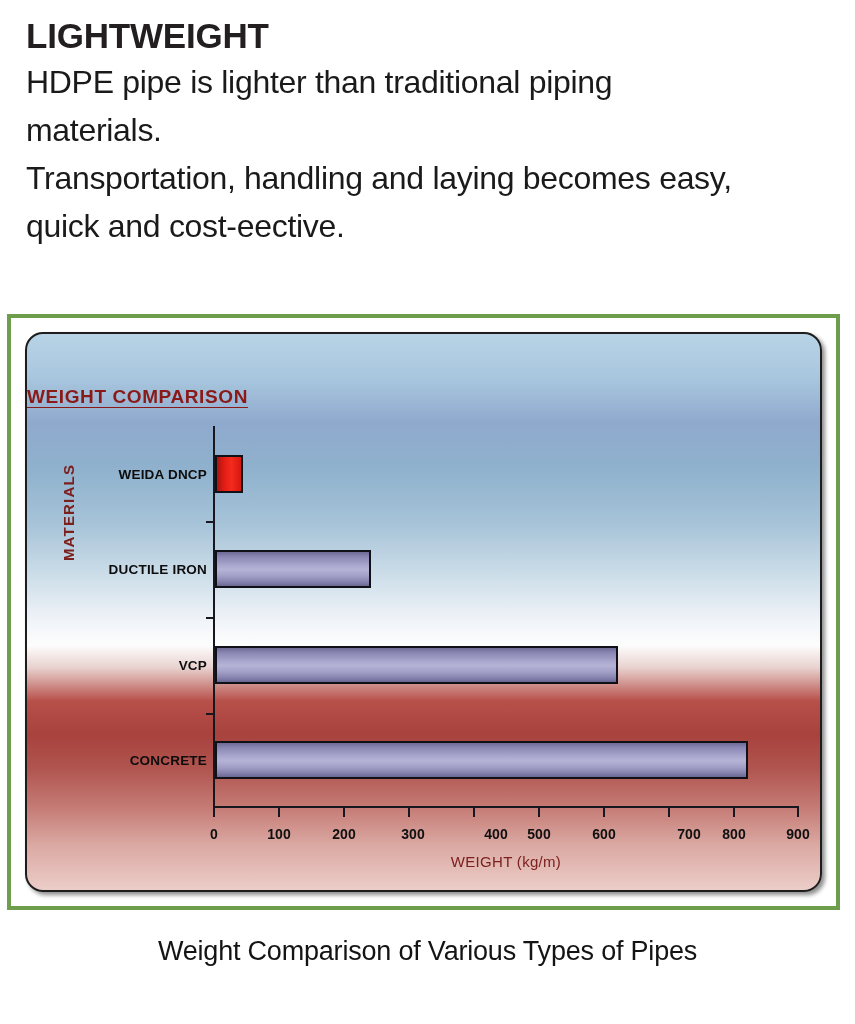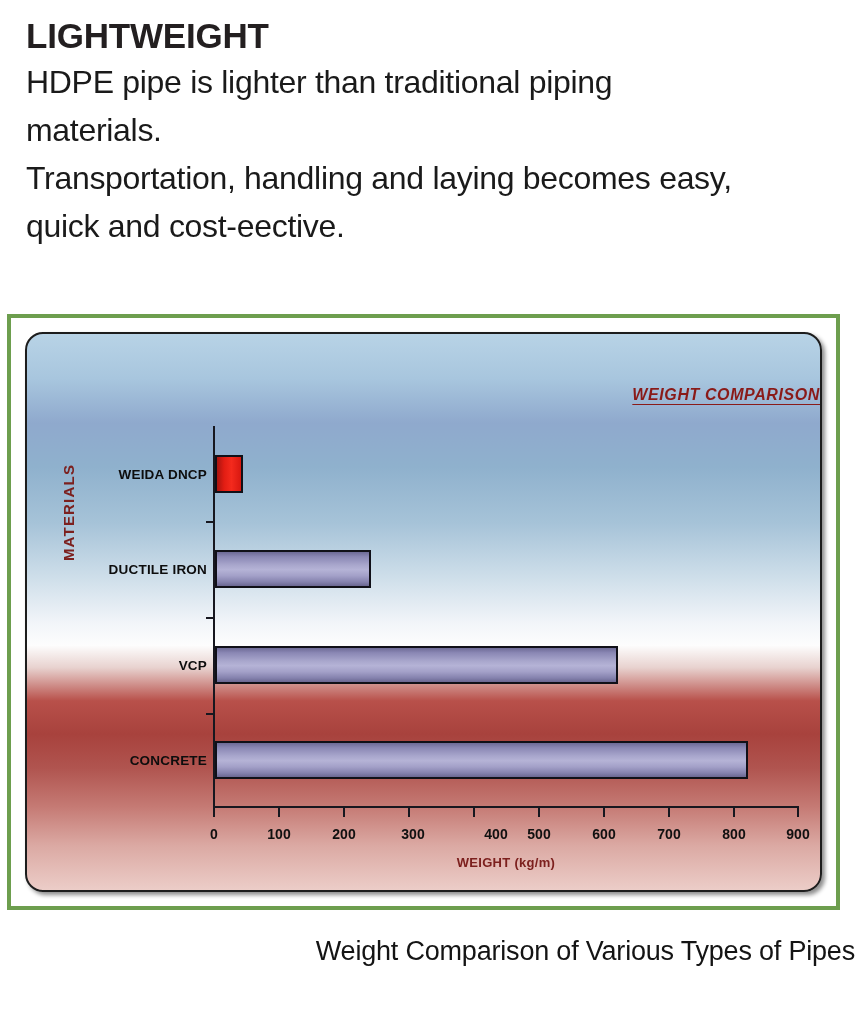"WEIGHT COMPARISON" #chart-title { font-size: 16px -> 19px; font-style: italic -> none; text-align: right -> left }
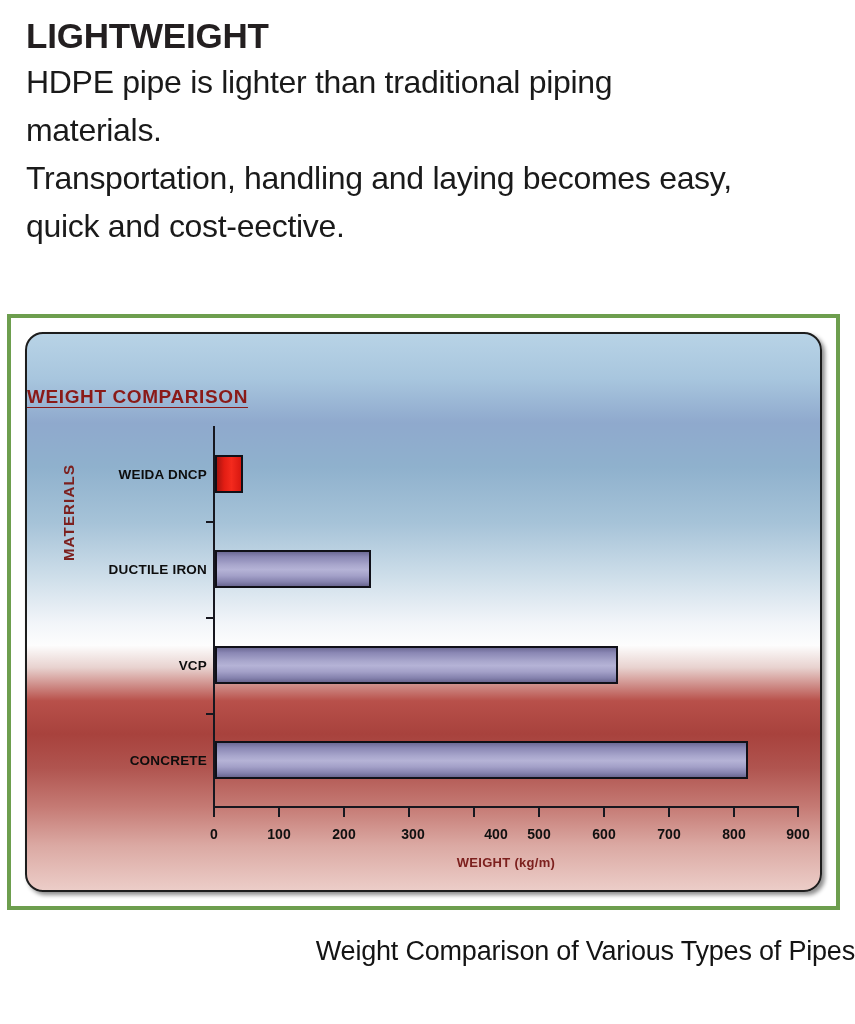"700" div.x-tick-label { left: 456px -> 476px }
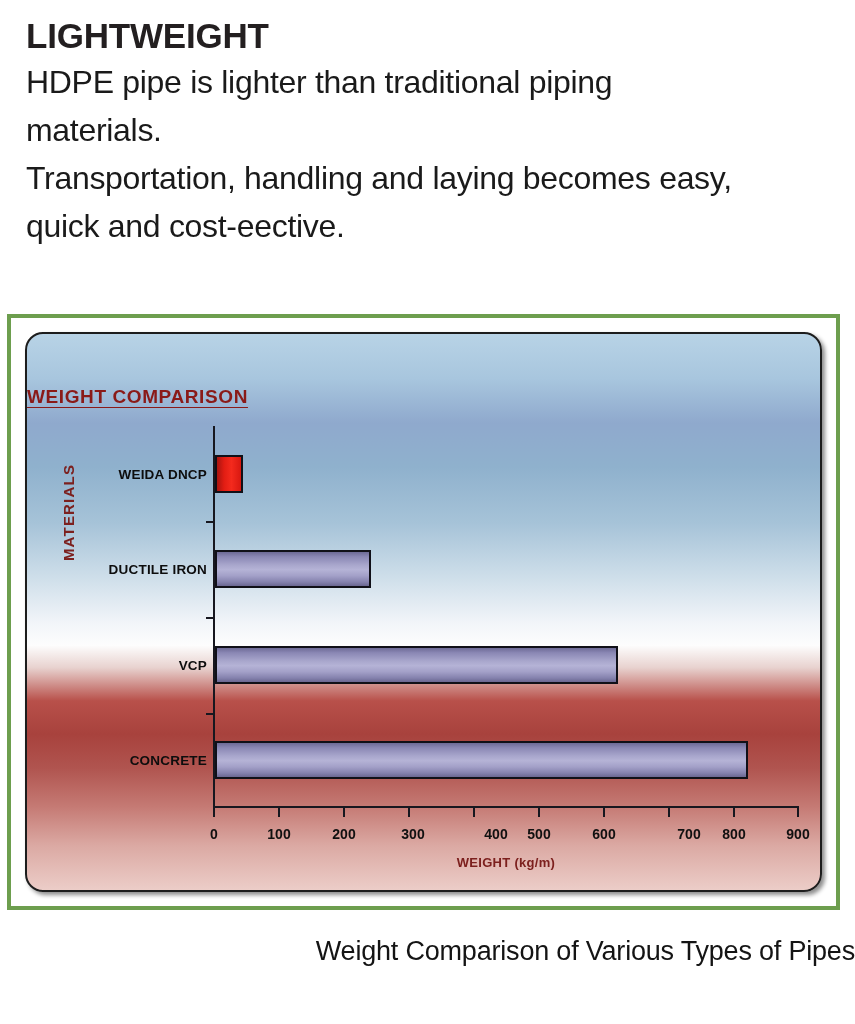"WEIGHT (kg/m)" #x-axis-title { font-size: 13px -> 15px; font-weight: bold -> normal }
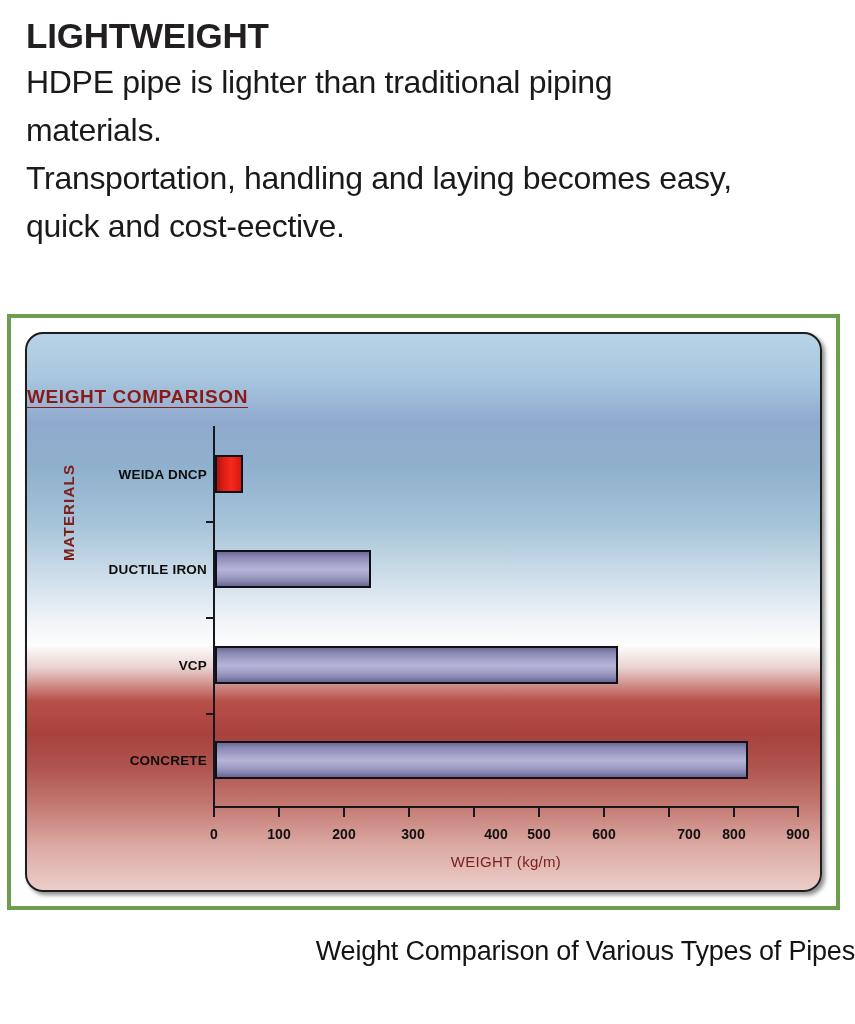"Weight Comparison of Various Types" #caption { text-align: right -> center }
